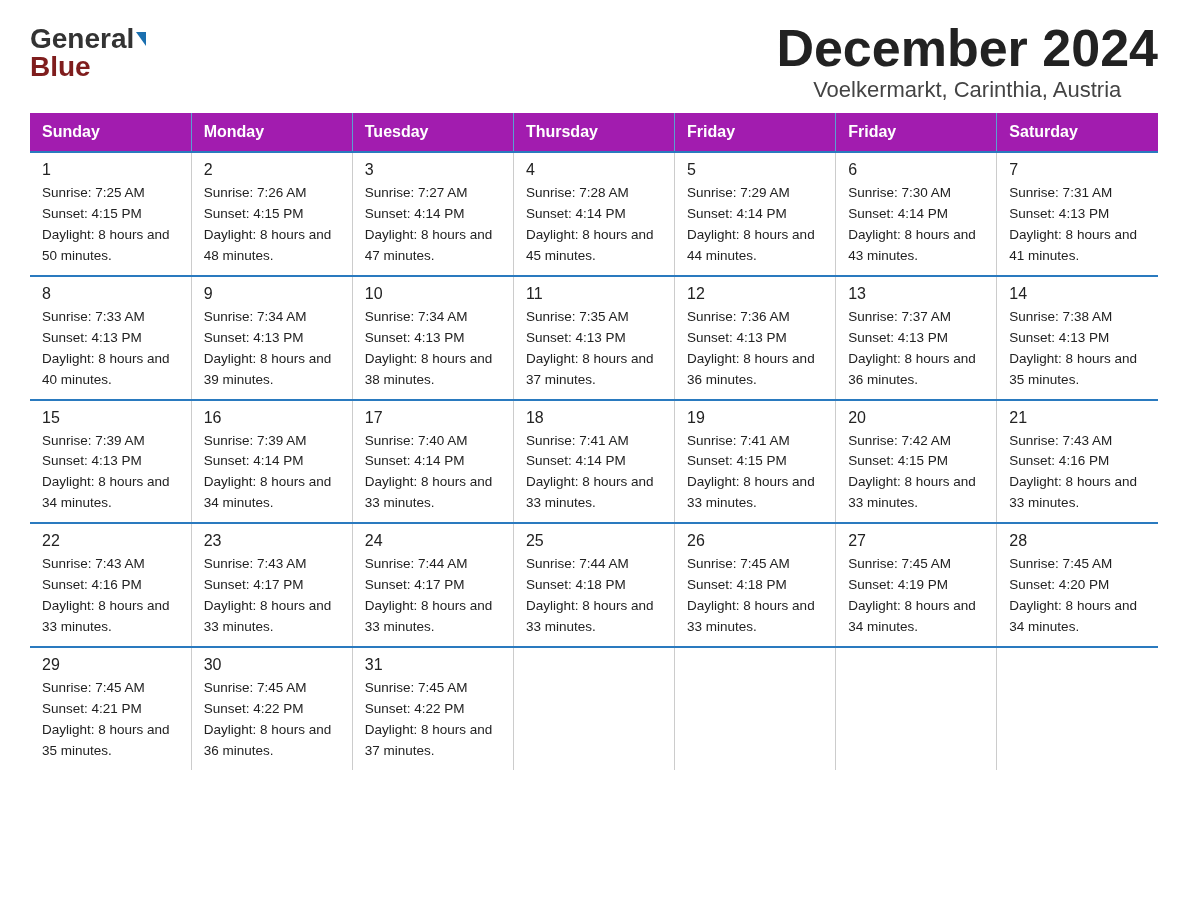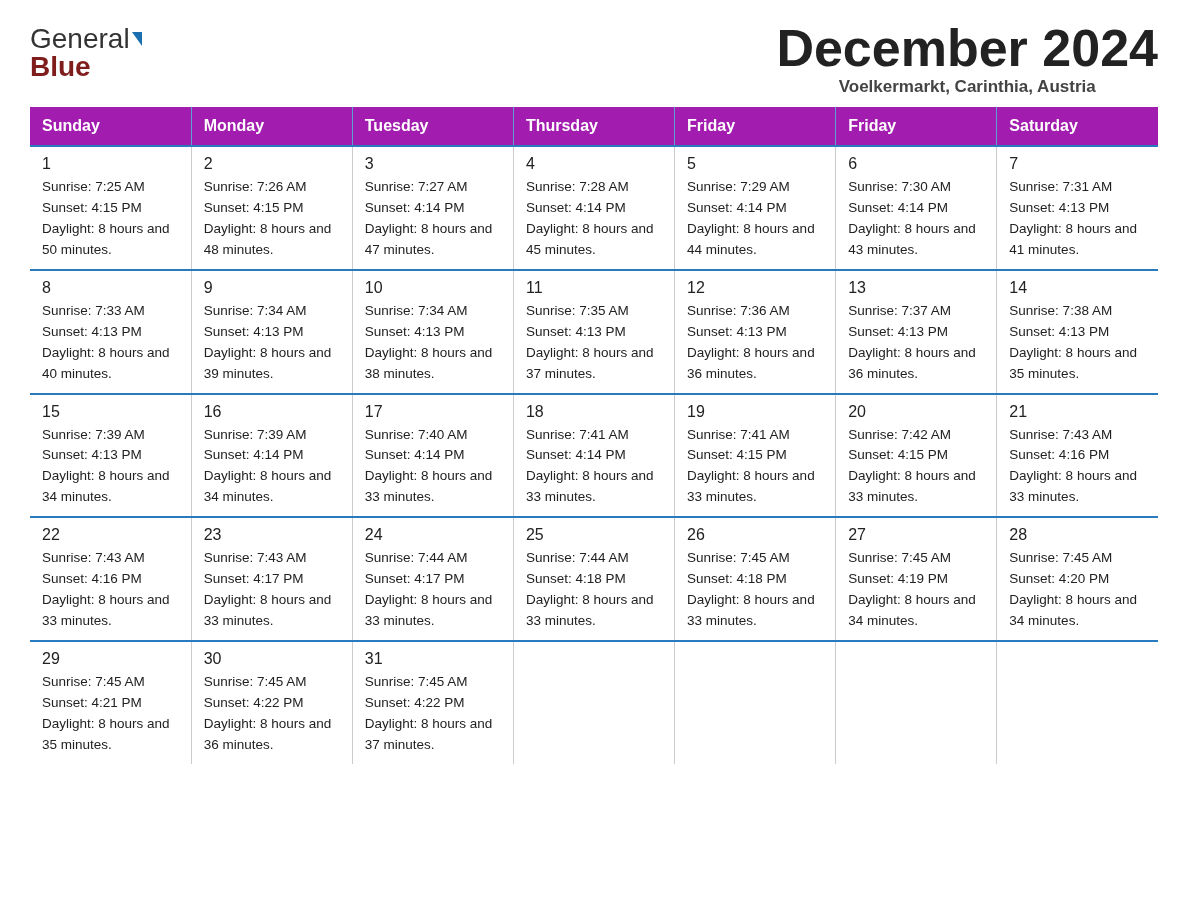"General" .logo-text-general { font-weight: normal -> bold }
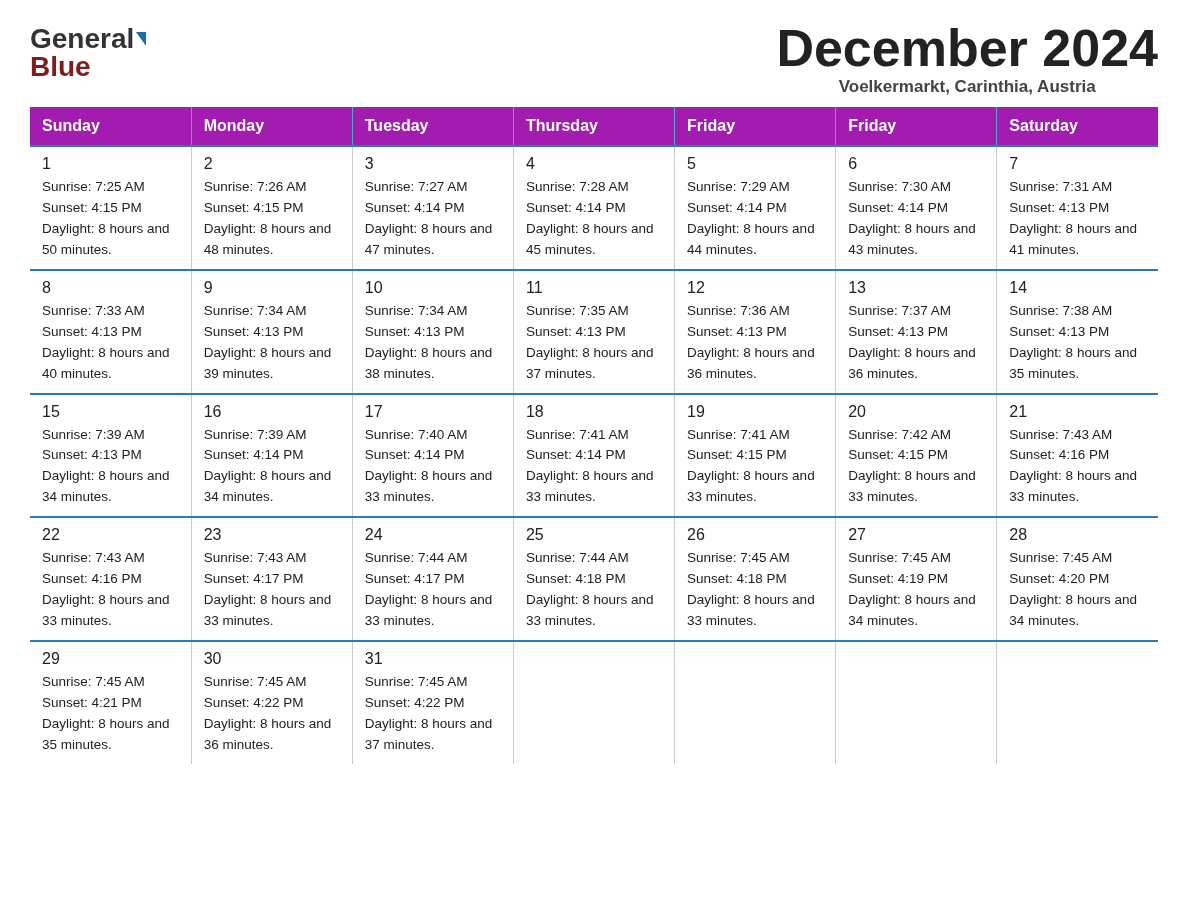"Voelkermarkt, Carinthia, Austria" .title-block h2 { font-size: 17px -> 22px; font-weight: bold -> normal }
